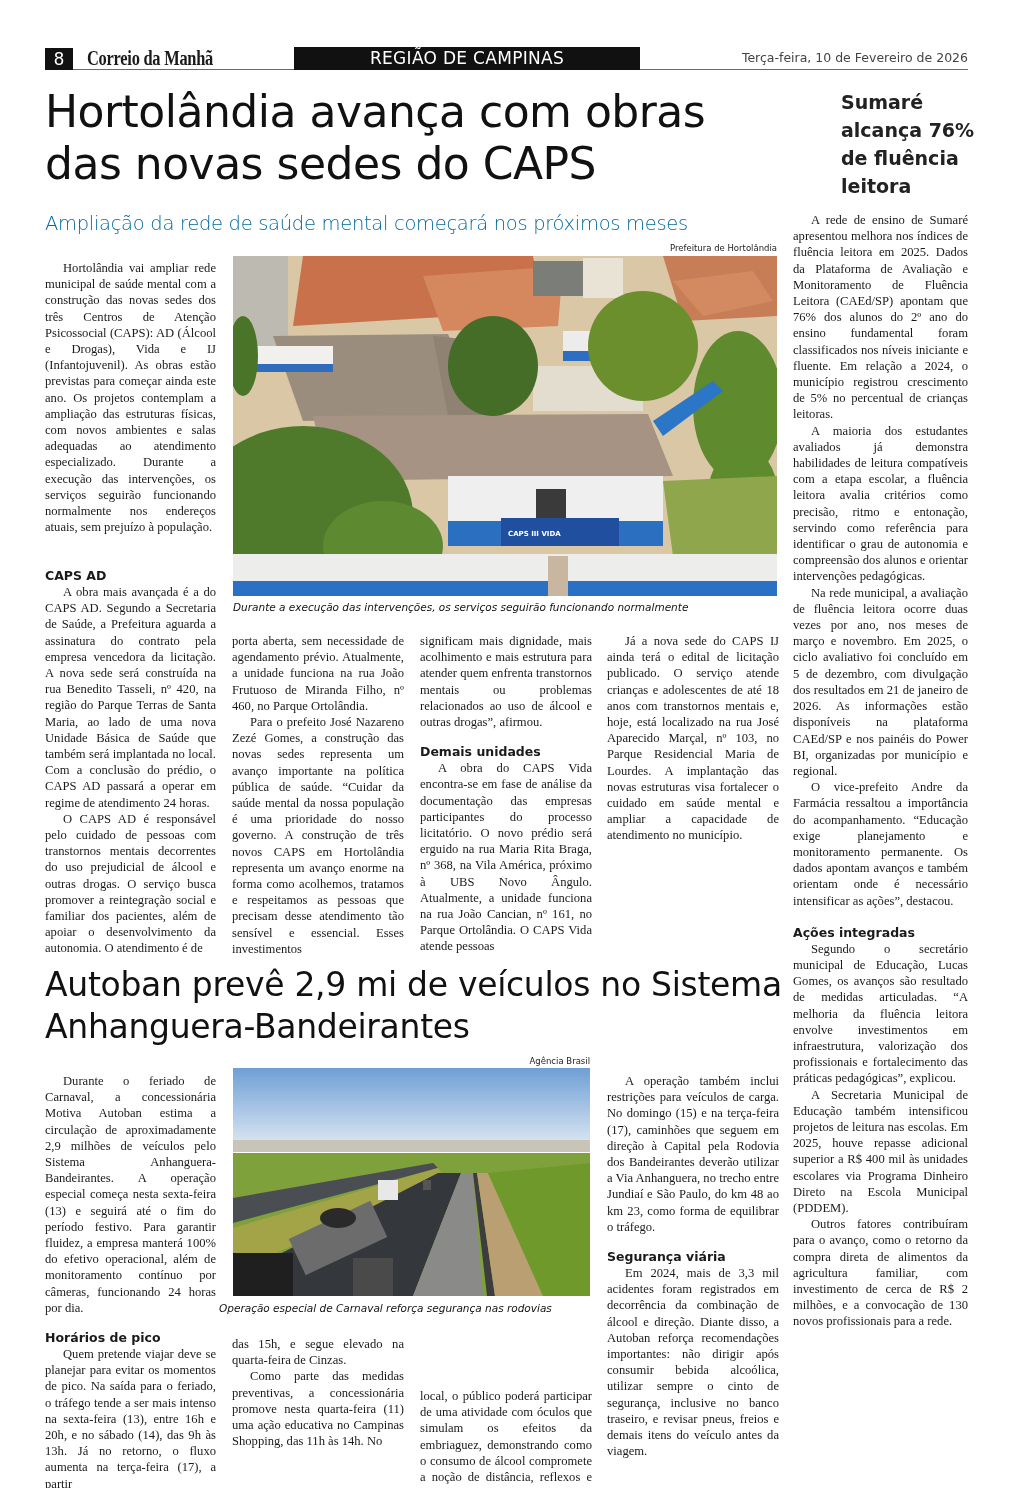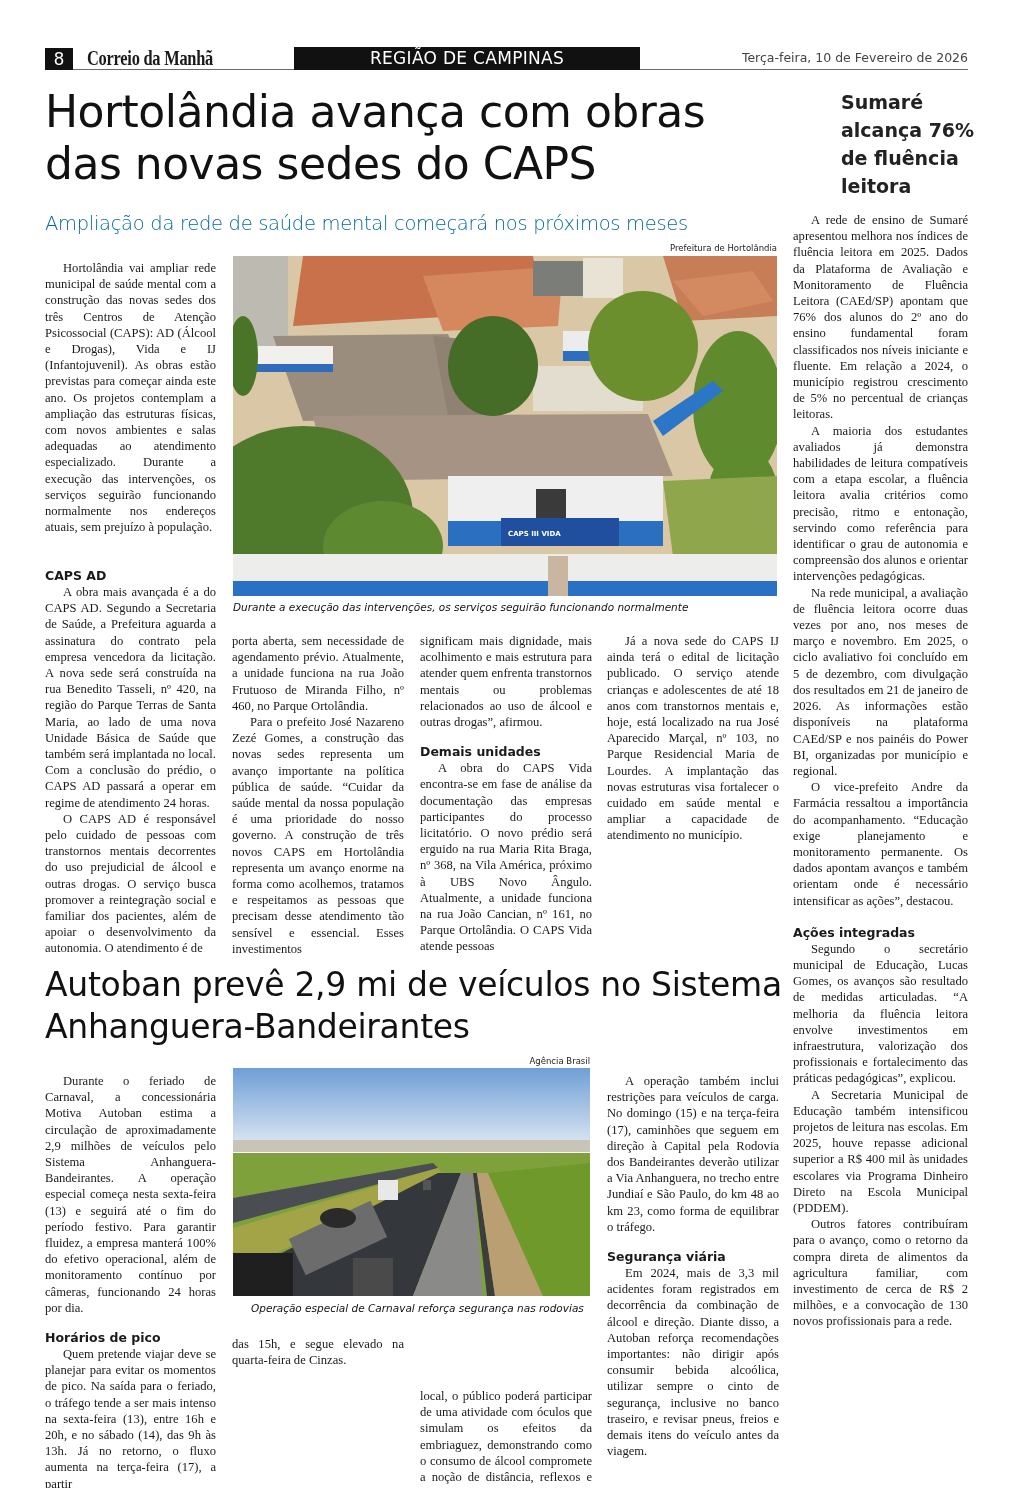"Operação especial de Carnaval reforça" div.caption { left: 251px -> 219px }
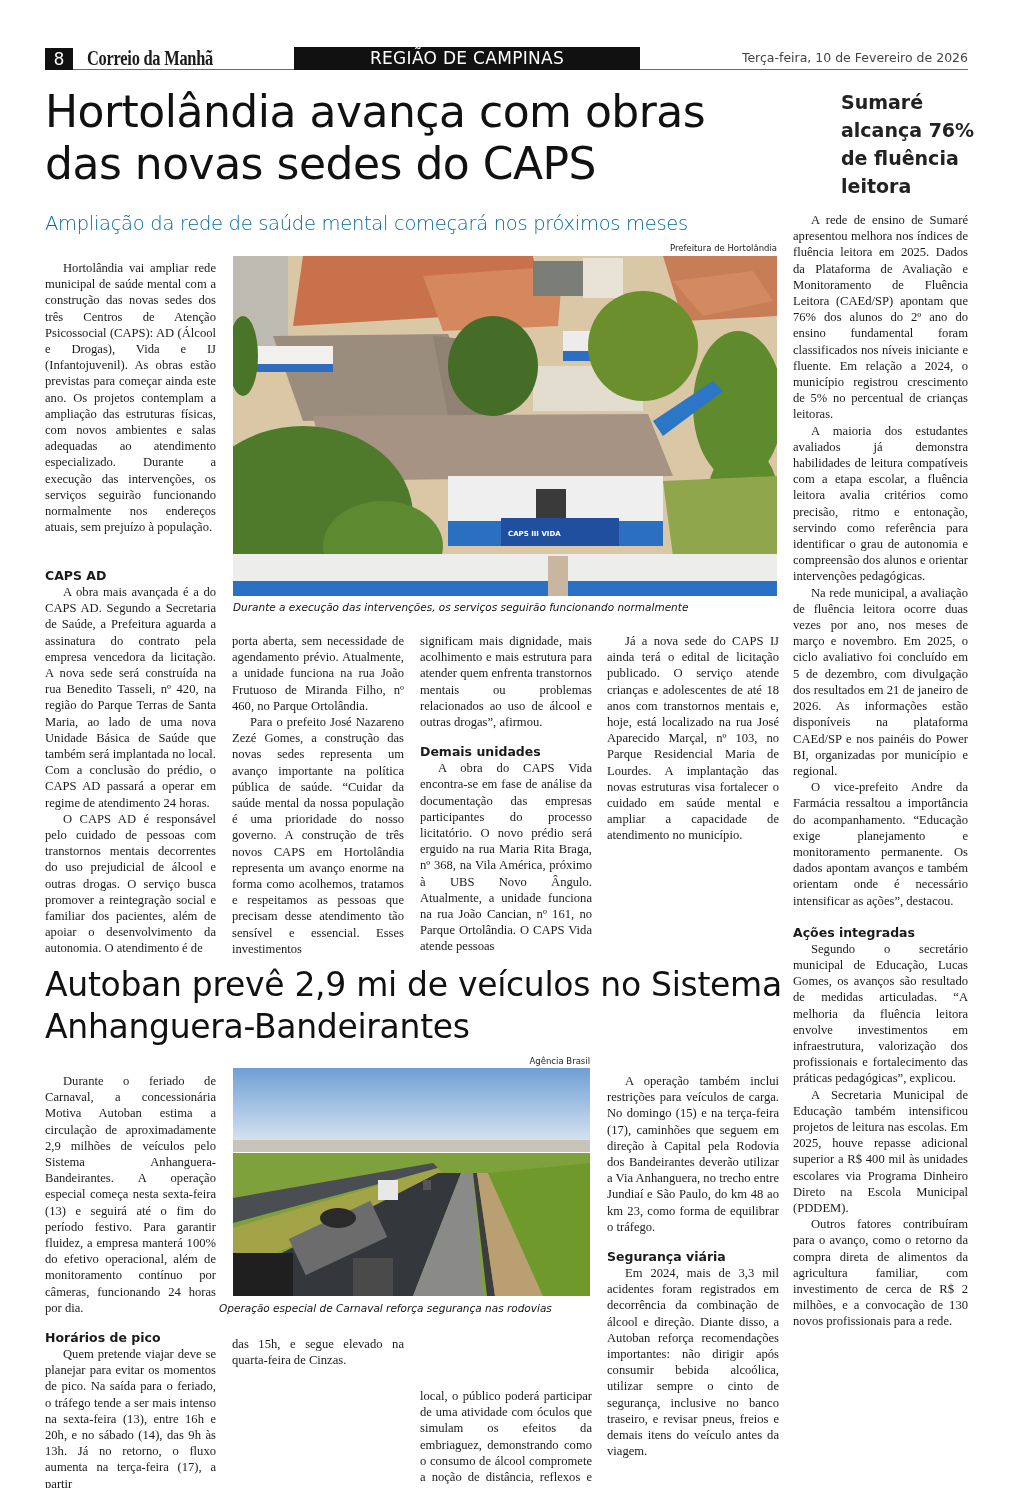"Como parte das medidas preventivas," p { html: none -> <p>Como parte das medidas preventivas, a concessionária promove nesta quarta-feira (11) uma ação educativa no Campinas Shopping, das 11h às 14h. No</p> }
